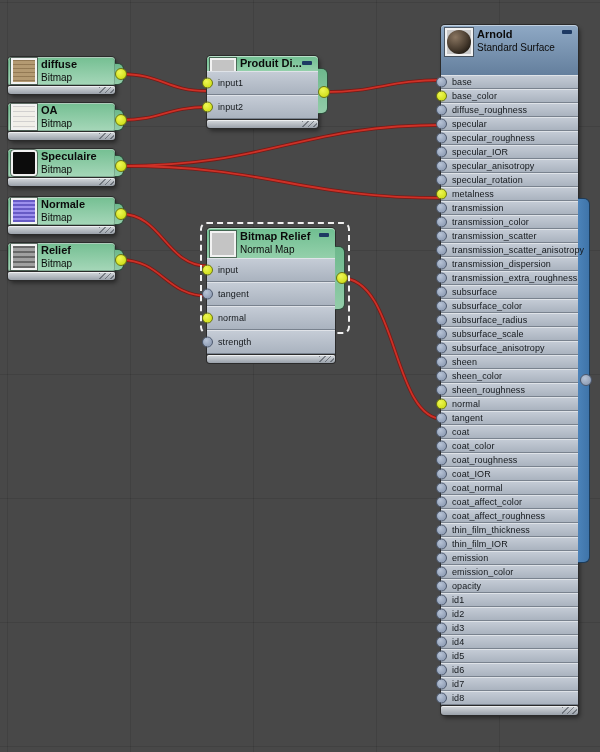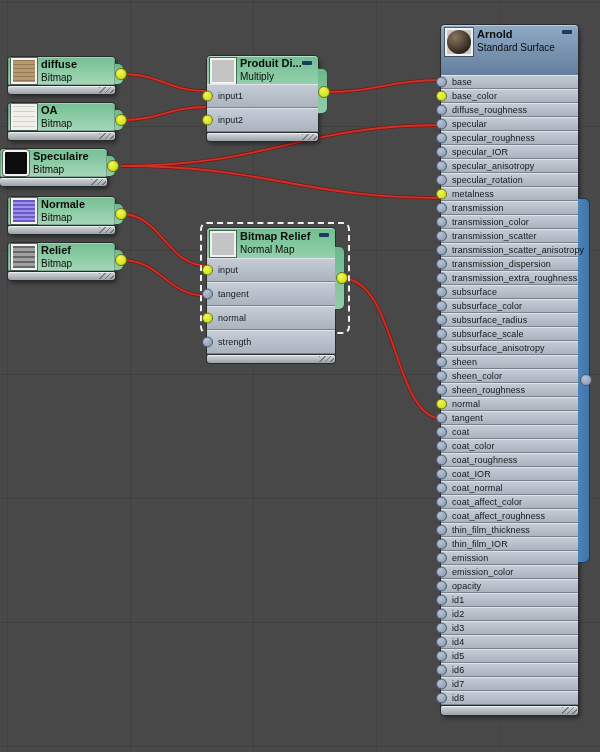"Produit Di..." .op .head { height: 28px -> 15px }
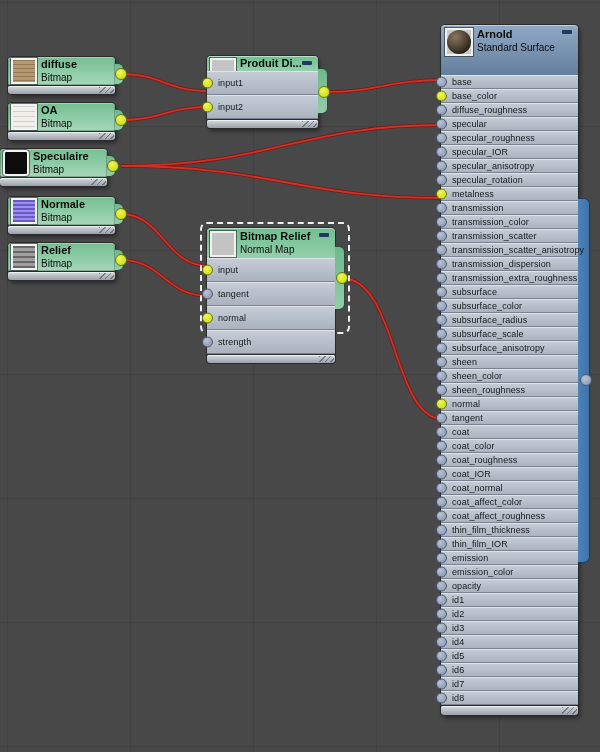"Speculaire" div.node { left: 0 -> 8px }
